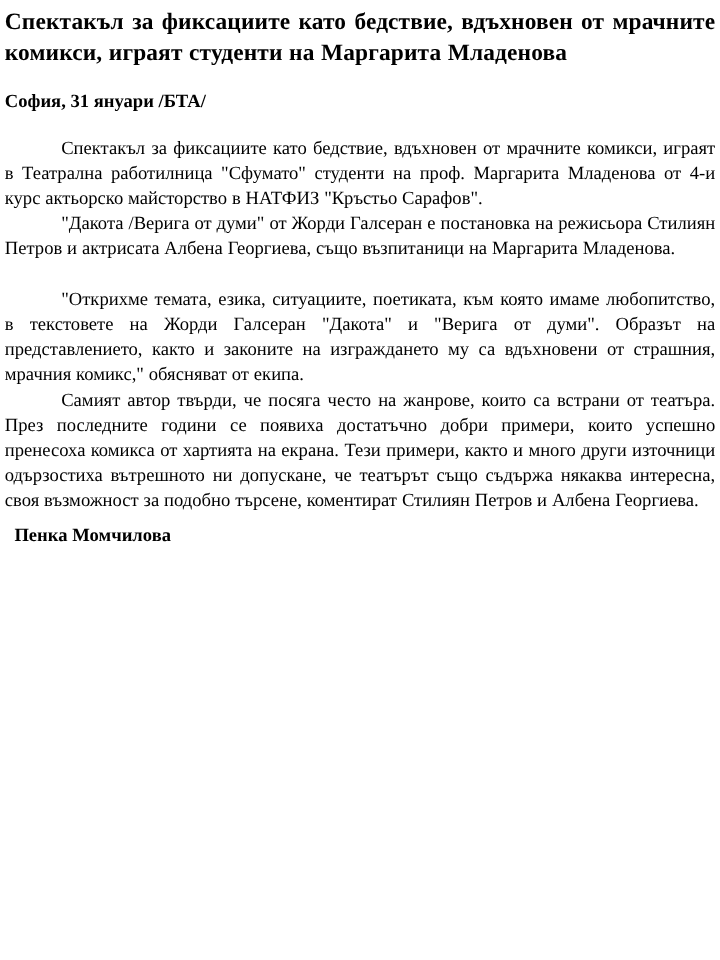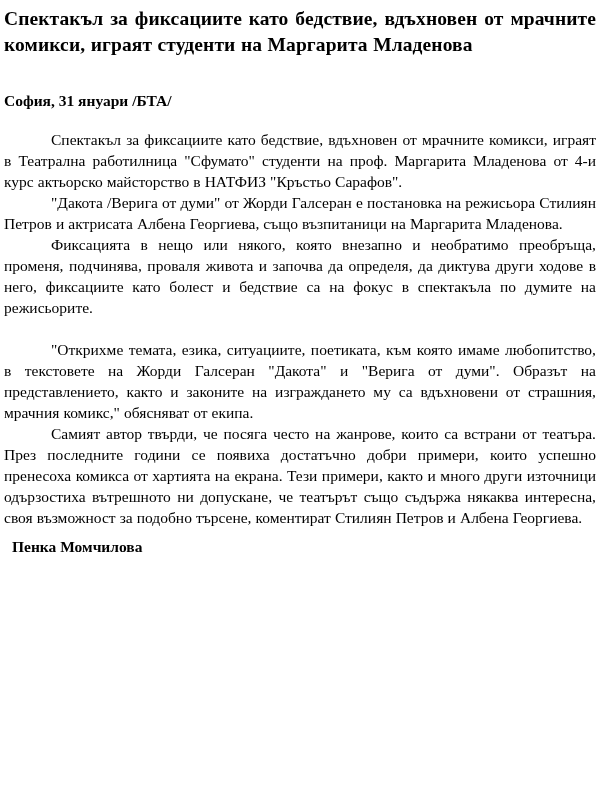"София, 31 януари /БТА/" .dateline { margin: 32px 0 0 0 -> 16px 0 0 0 }
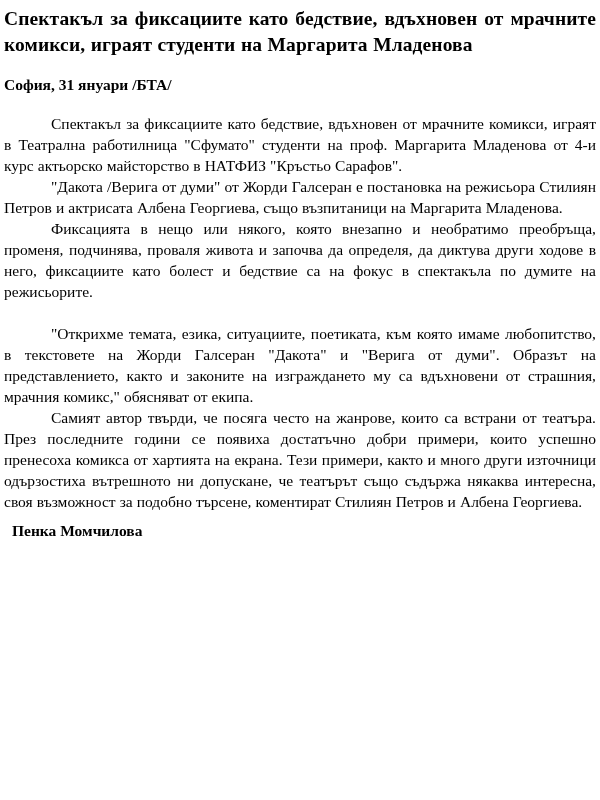"Фиксацията в нещо или някого," p.para { html: <p>Фиксацията в нещо или някого, която внезапно и необратимо преобръща, променя, подчинява, проваля живота и започва да определя, да диктува други ходове в него, фиксациите като болест и бедствие са на фокус в спектакъла по думите на режисьорите.</p> -> none }
